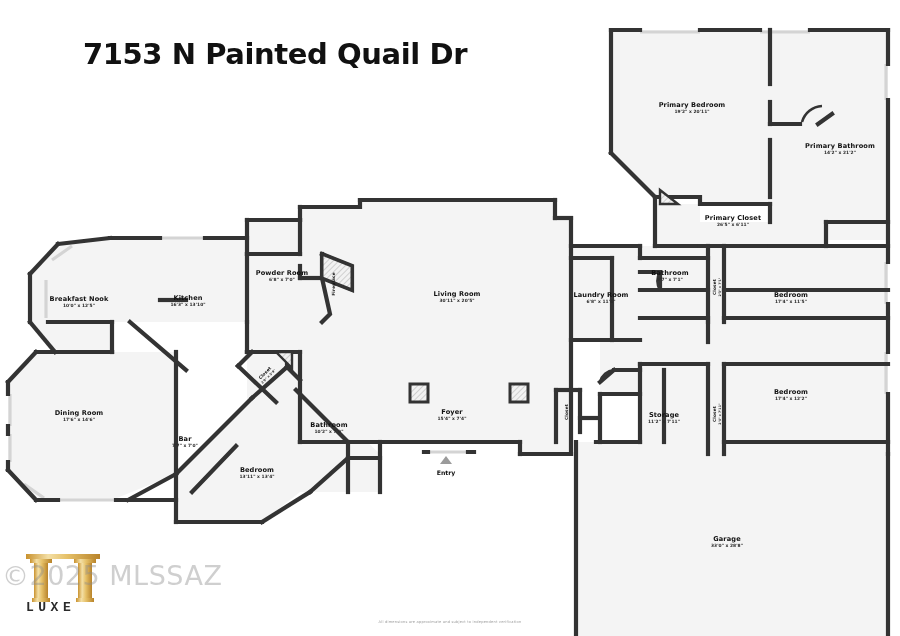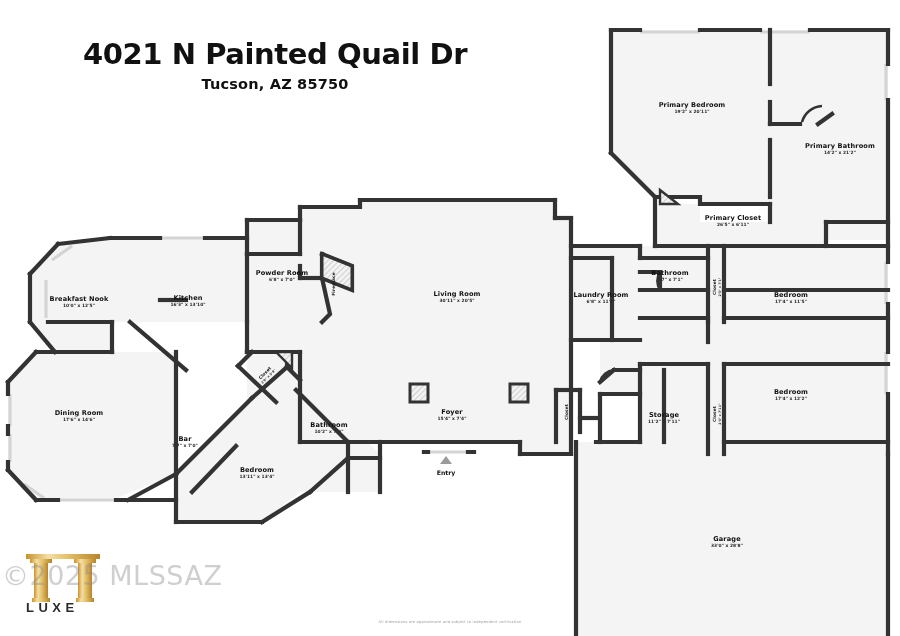"4021 N Painted Quail Dr" div { text: 4021 -> 7153 }
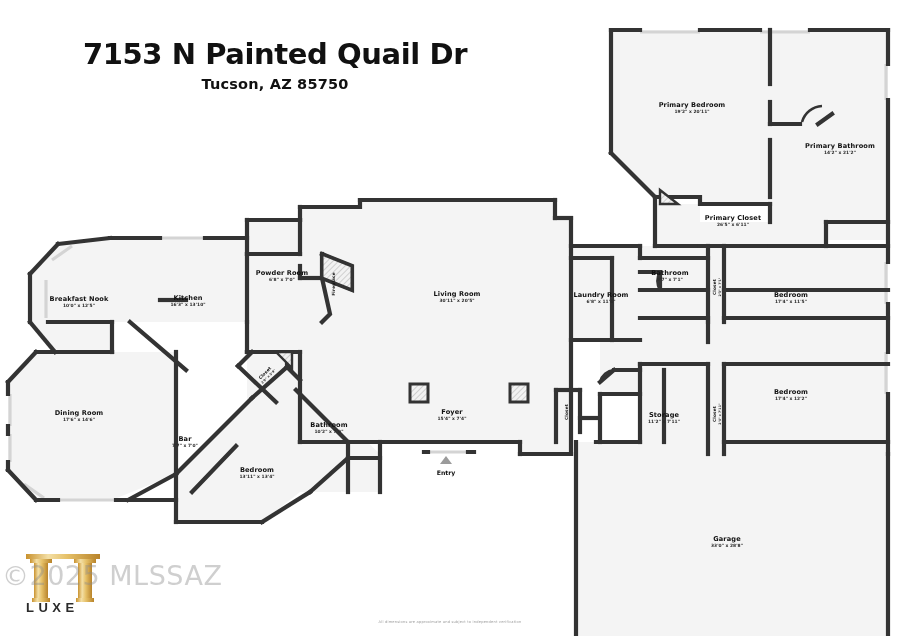"Tucson, AZ 85750" div { html: <div>Tucson, AZ 85750</div> -> none }
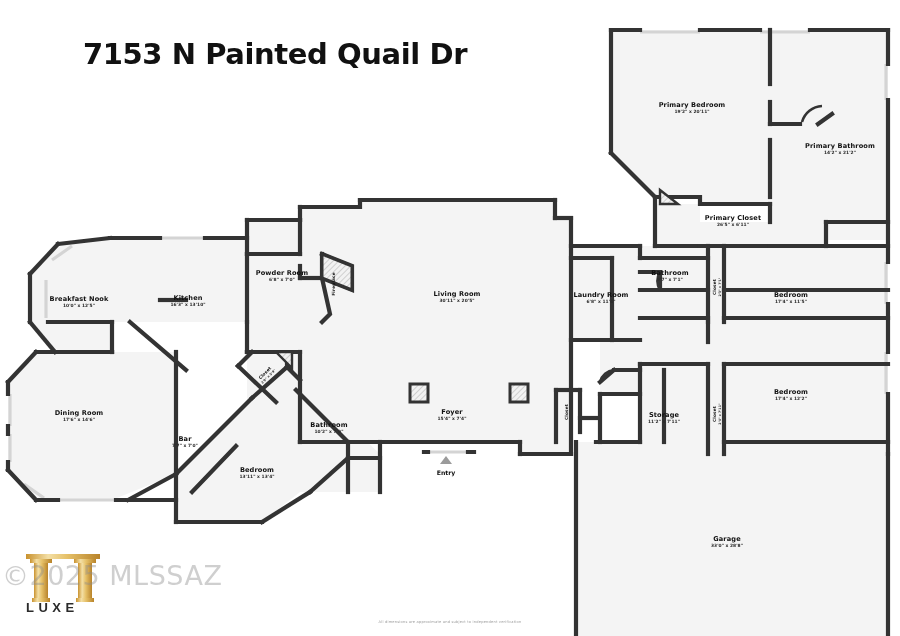"LUXE" #logo-wordmark { font-family: Liberation Sans, sans-serif -> Liberation Mono, monospace }
